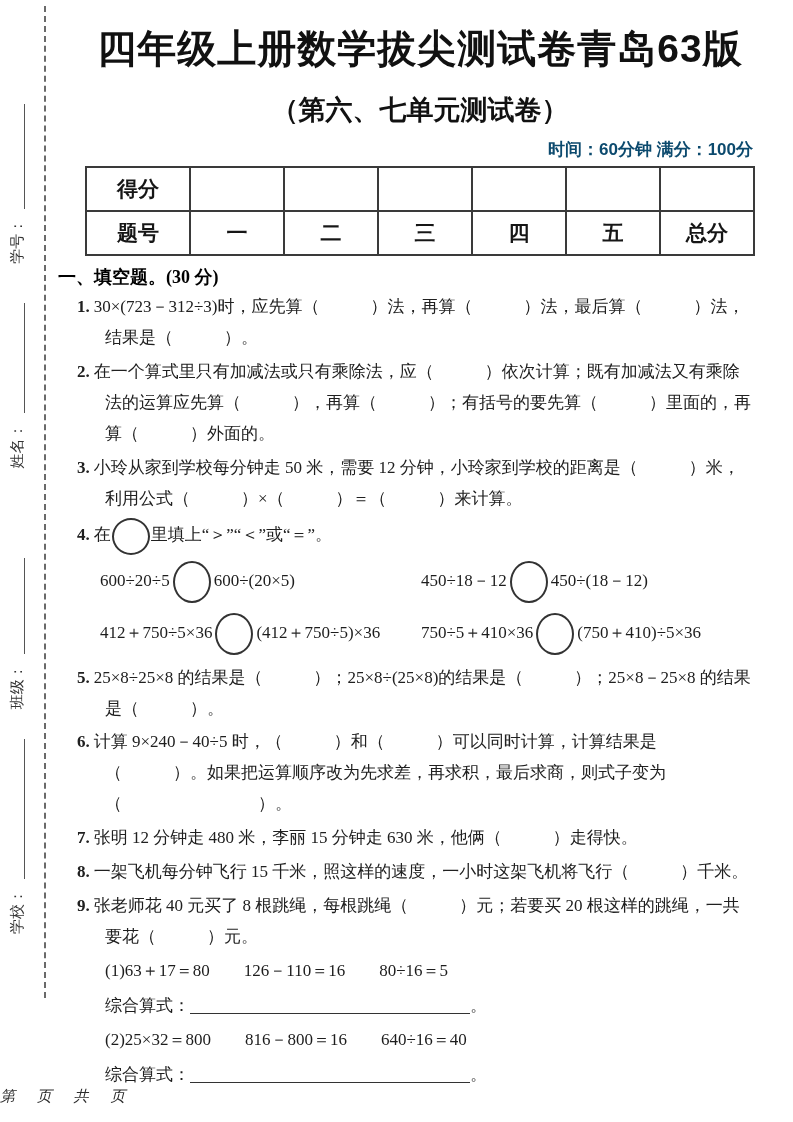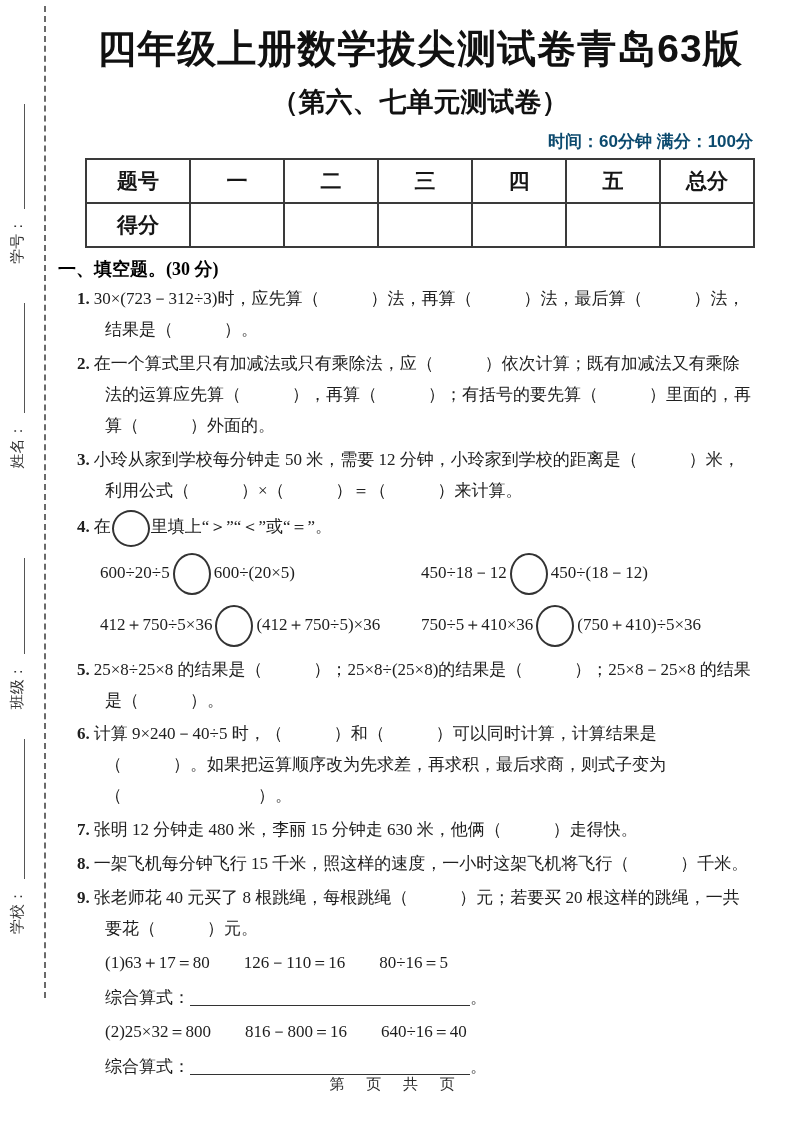"（第六、七单元测试卷）" h2.subtitle { margin: 8px 0 10px -> 16px 0 10px }
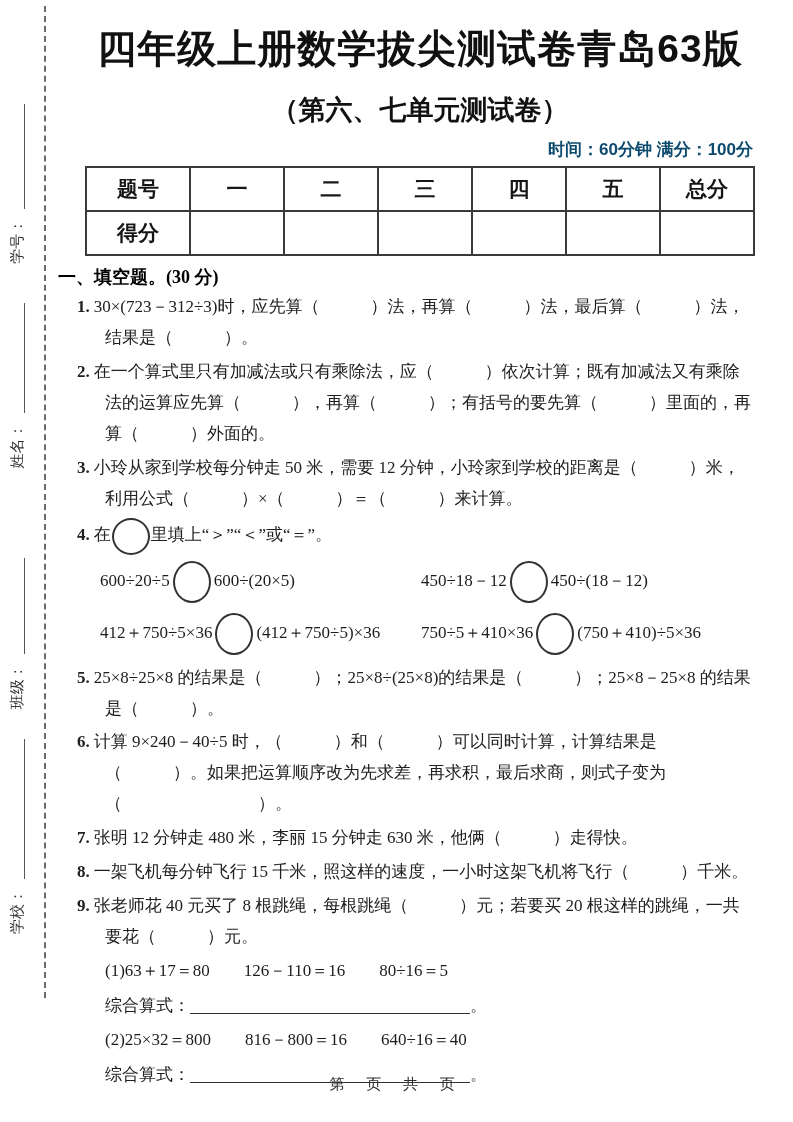"题号" tr { order: before "得分" -> after "得分" }
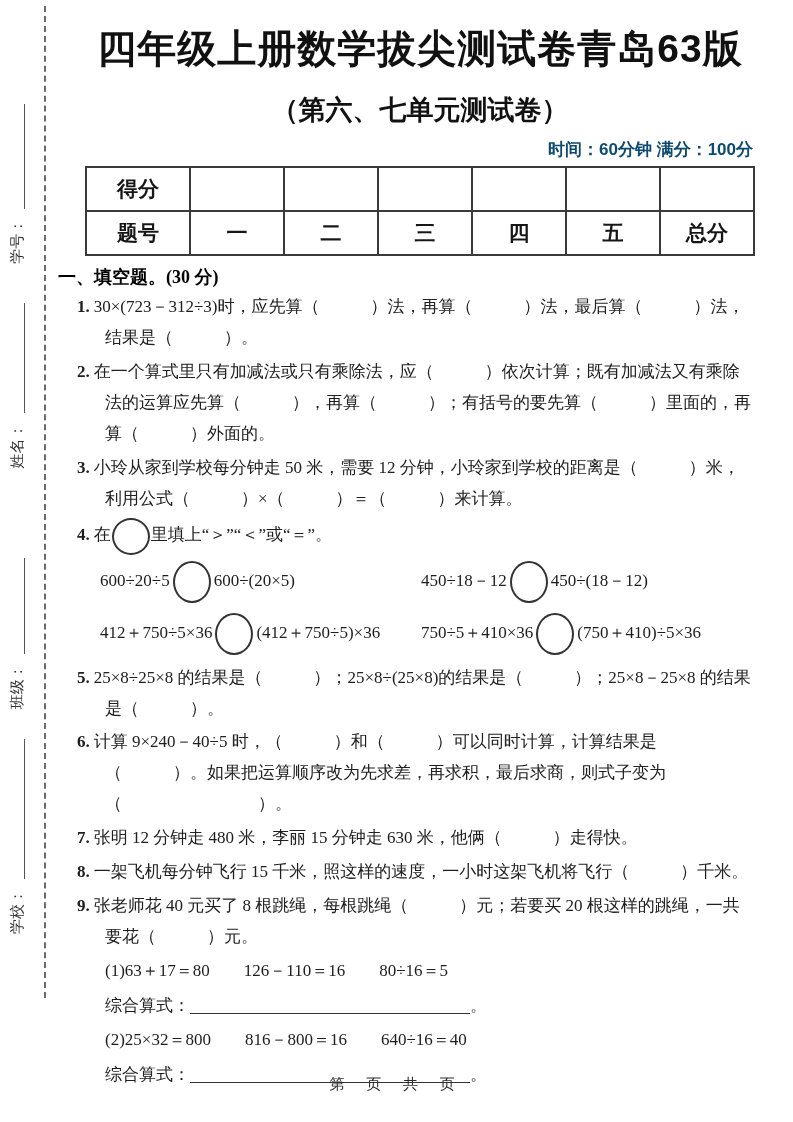"第 页 共 页" .footer { bottom: 28px -> 16px; font-style: none -> italic; text-align: center -> none }
